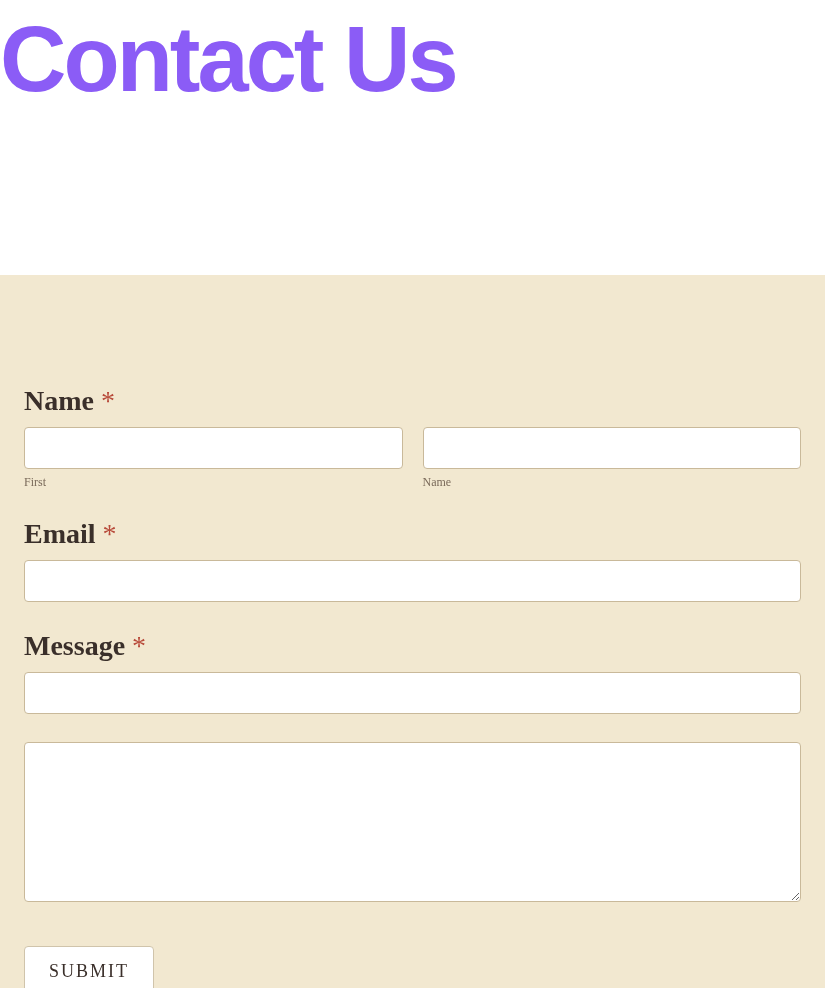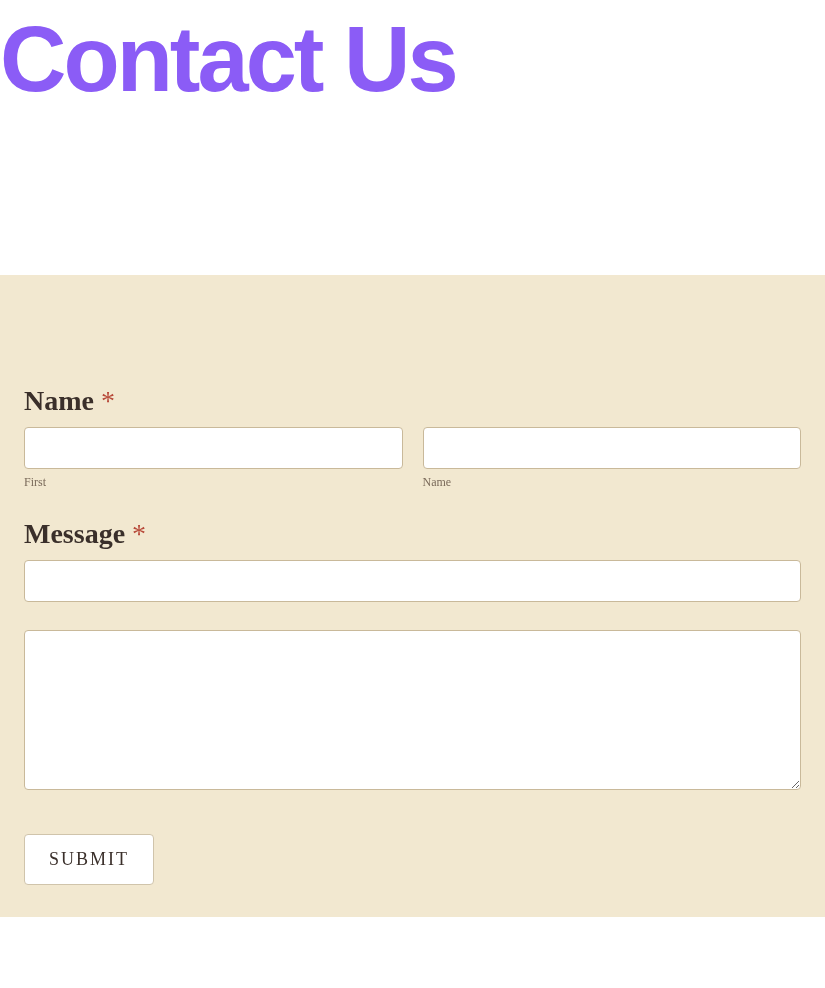"Email *" div.field-group { html: none -> <div> <label> <span>Email</span> <span>*</span> </label> <input> </div> }
